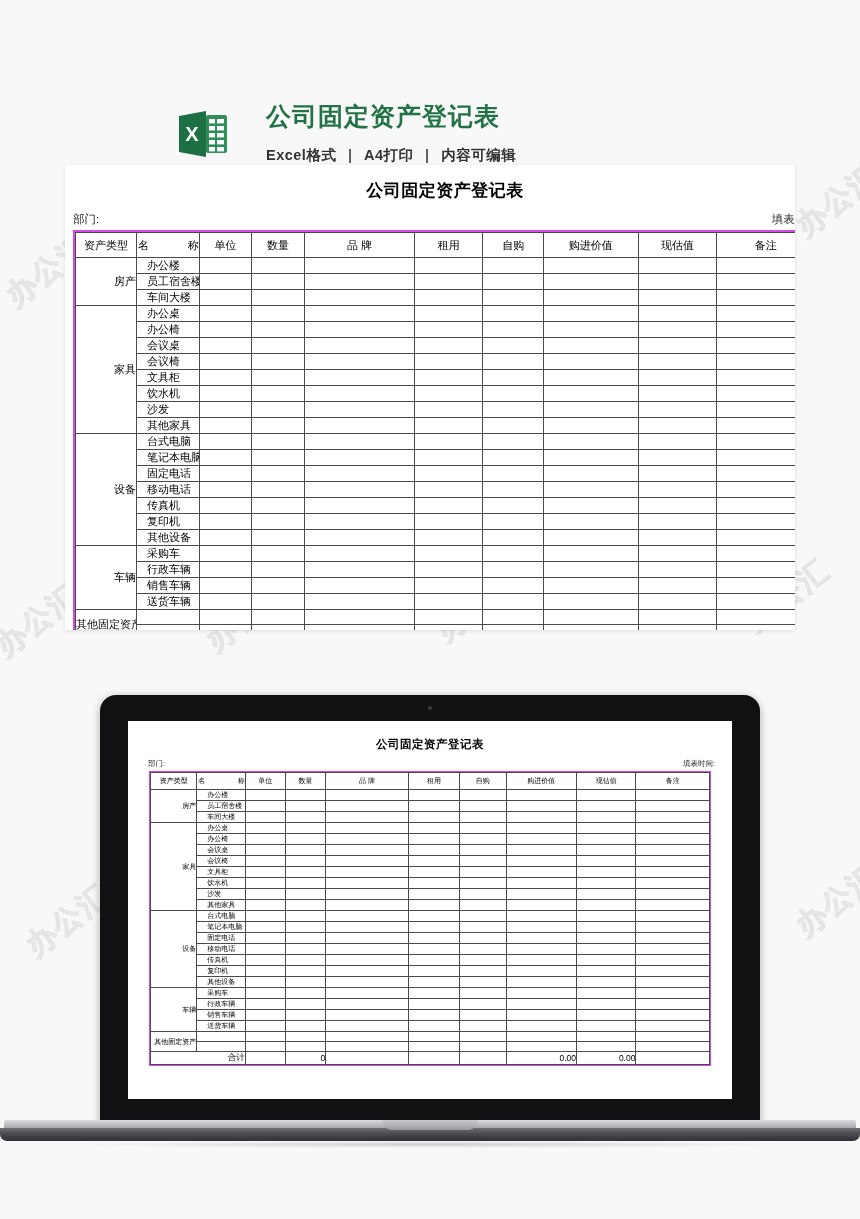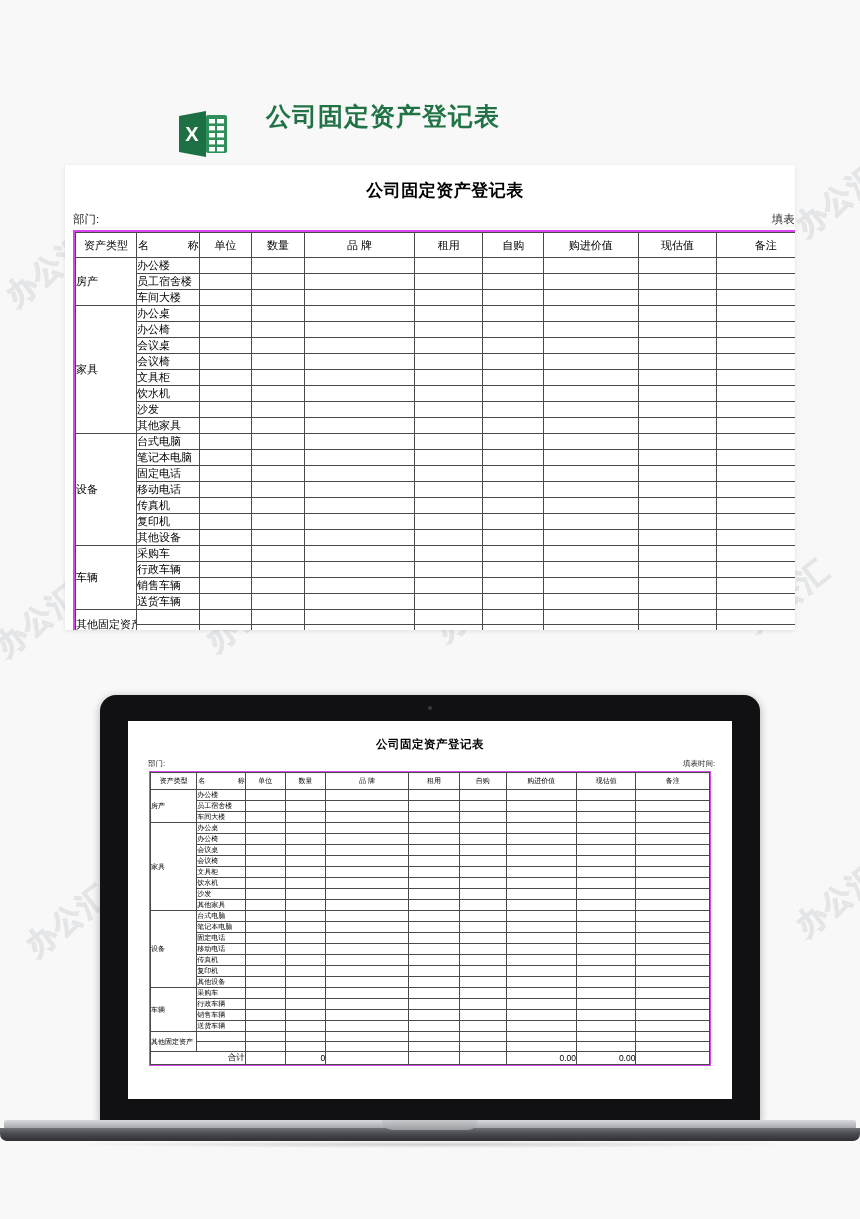"Excel格式 | A4打印 | 内容可编辑" div.hdr-sub { html: none -> <div> <span>Excel格式</span> <span>|</span> <span>A4打印</span> <span>|</span> <span>内容可编辑</span> </div> }
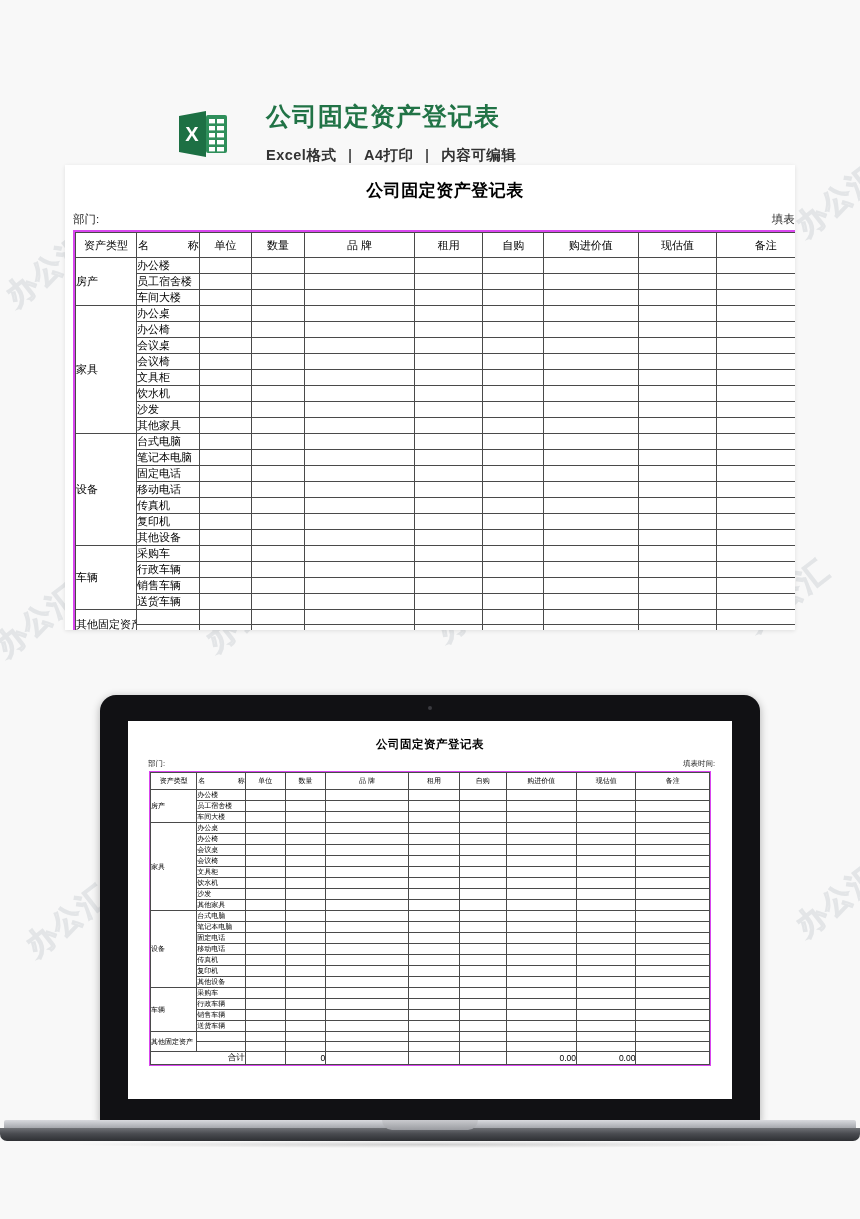"办公楼" table.grid .nm { padding-left: 0 -> 10px }
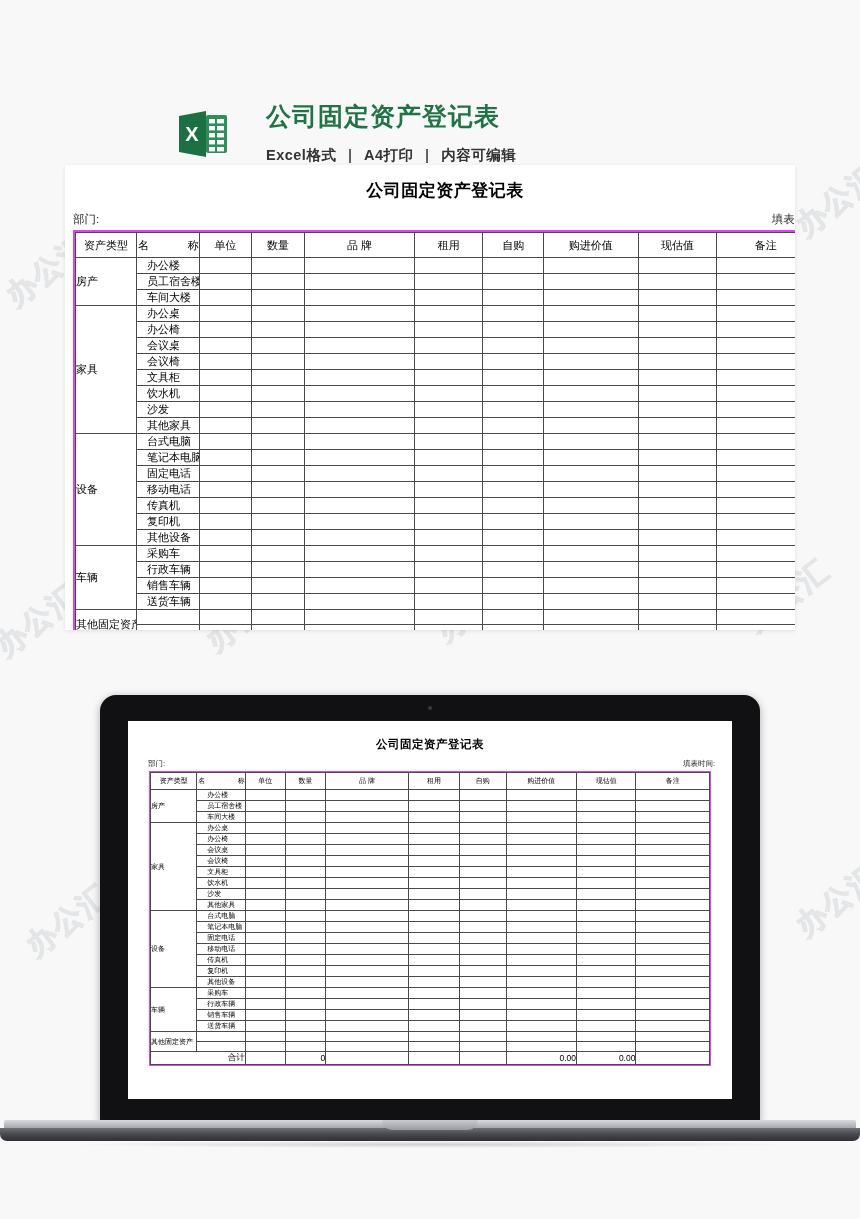"房产" table.grid .cat { text-align: left -> right }
